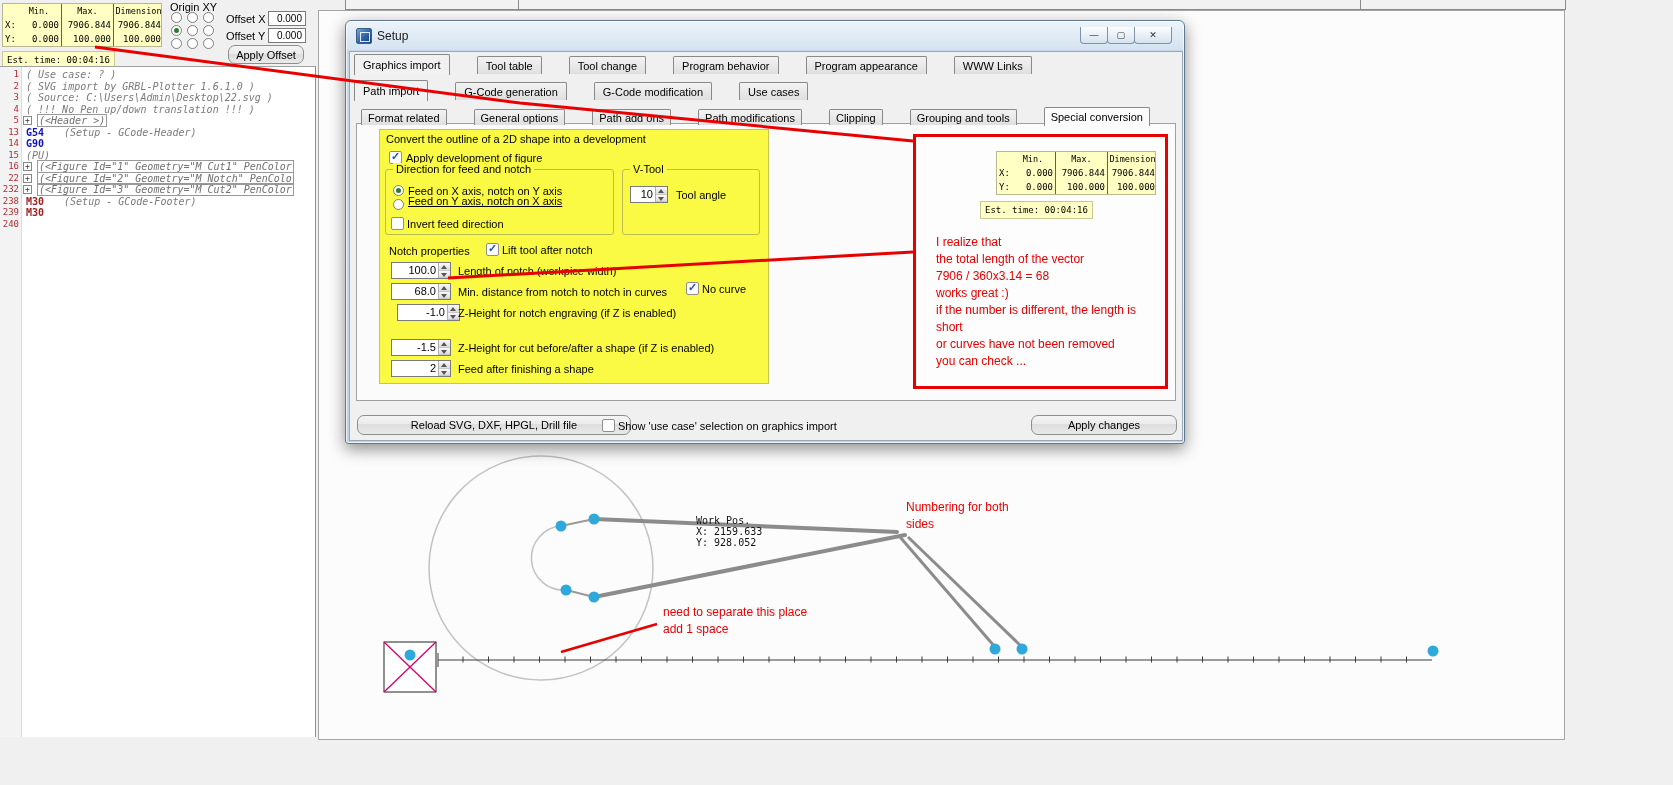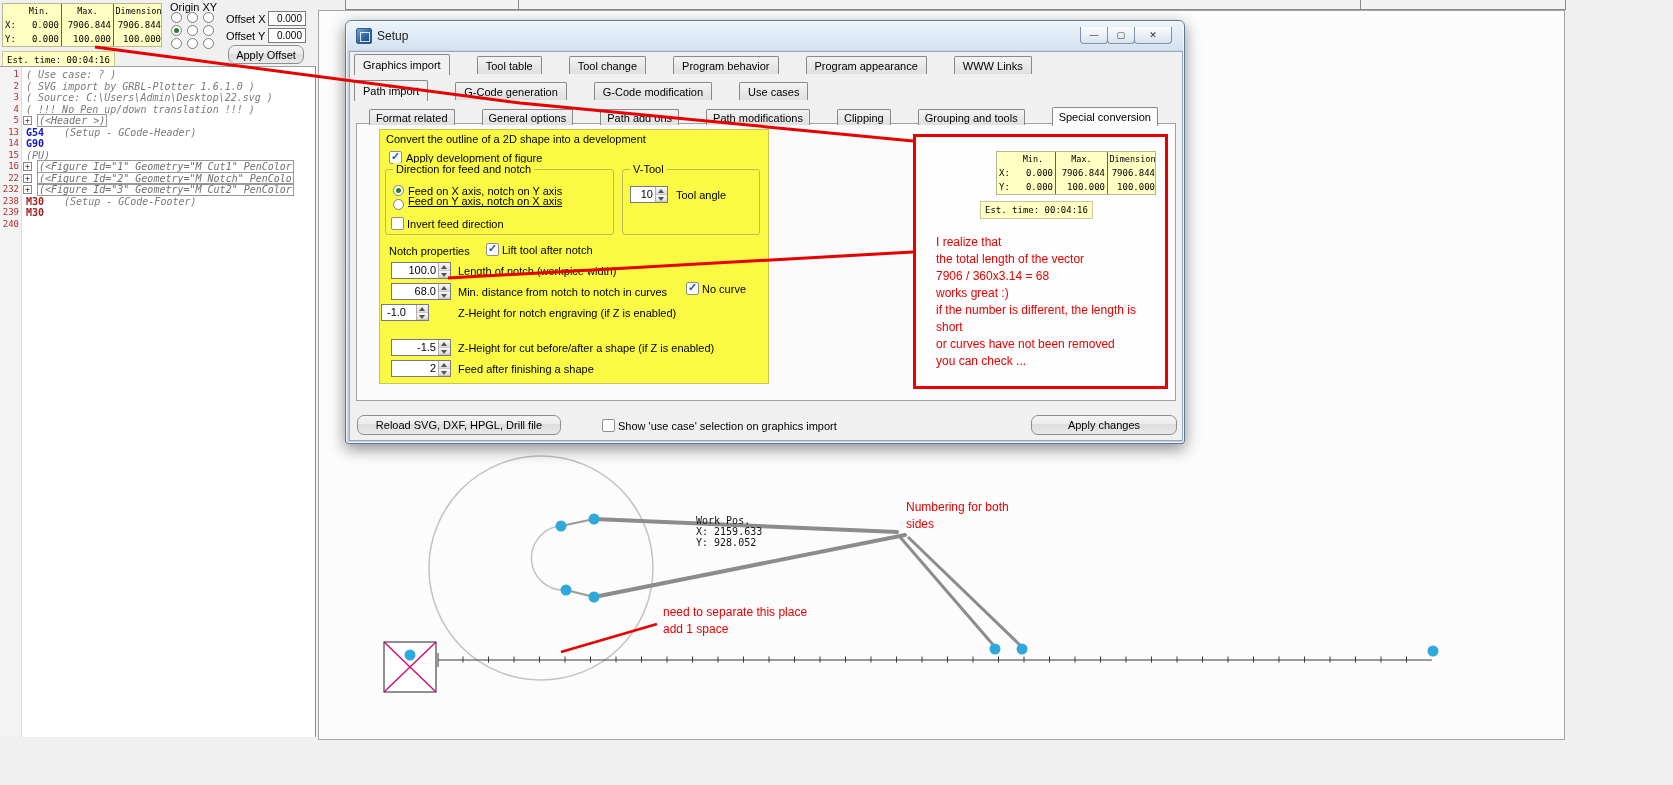"Format related" div.tabstrip { left: 23px -> 15px }
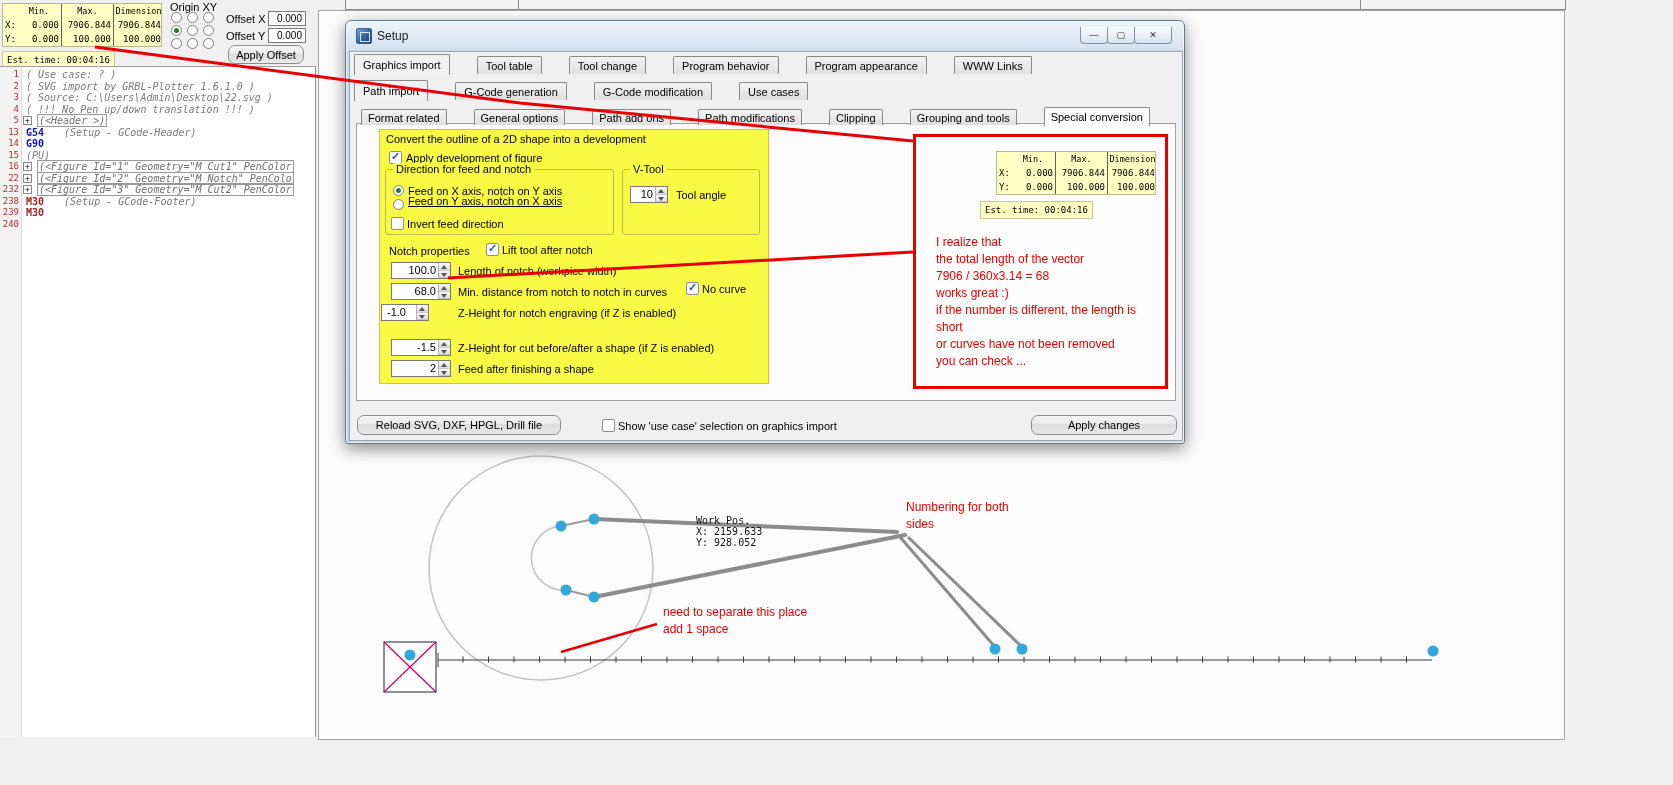"-1.0" div.num { gap: 8px -> none; left: 35px -> 51px; width: 48px -> 63px }
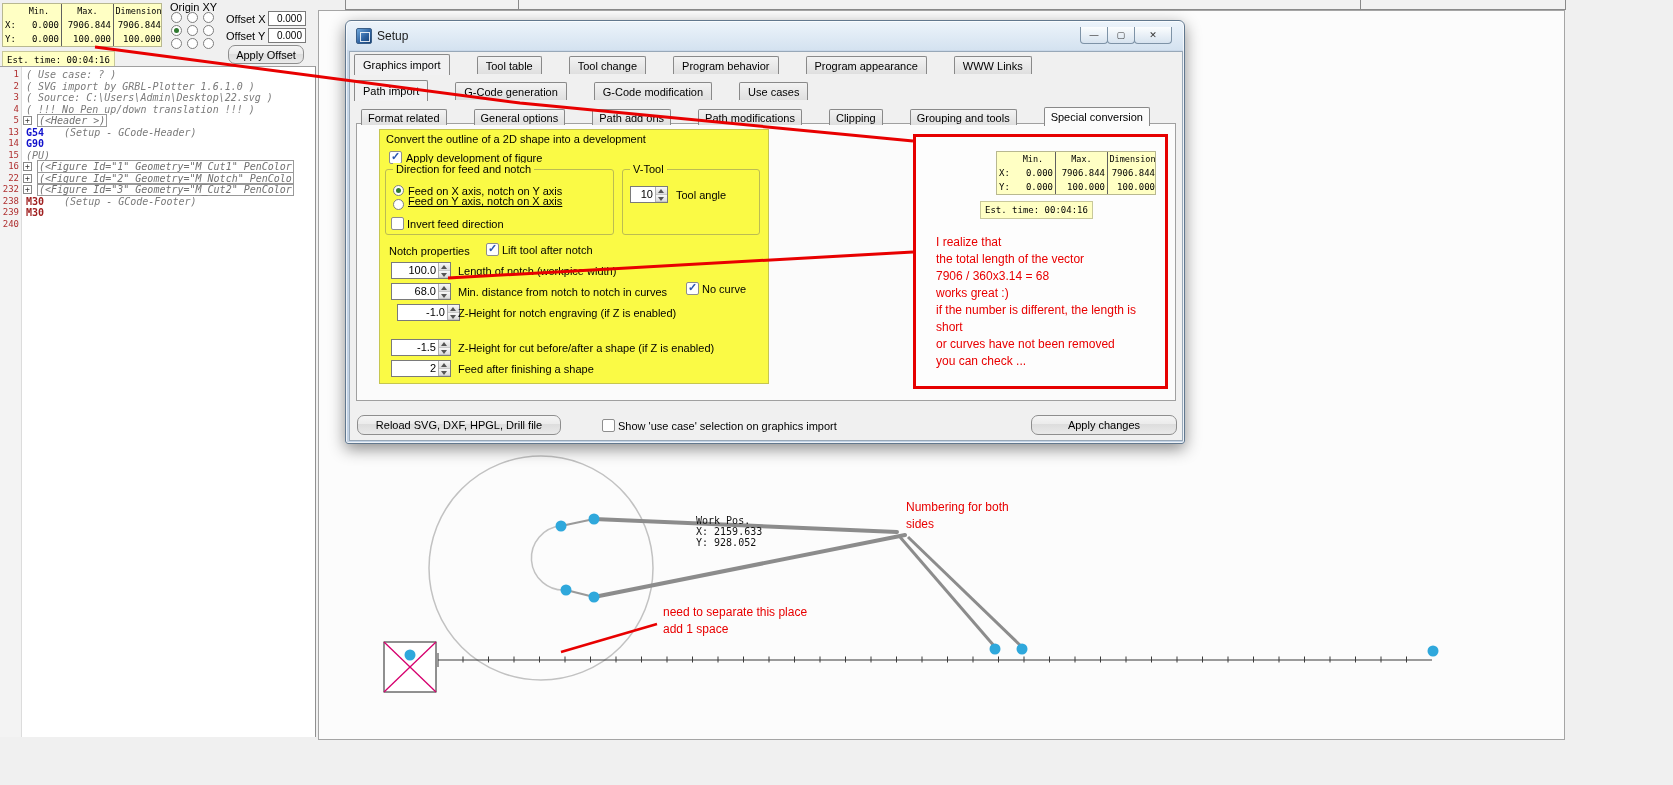"Reload SVG, DXF, HPGL, Drill" div.w7btn { width: 204px -> 274px }
